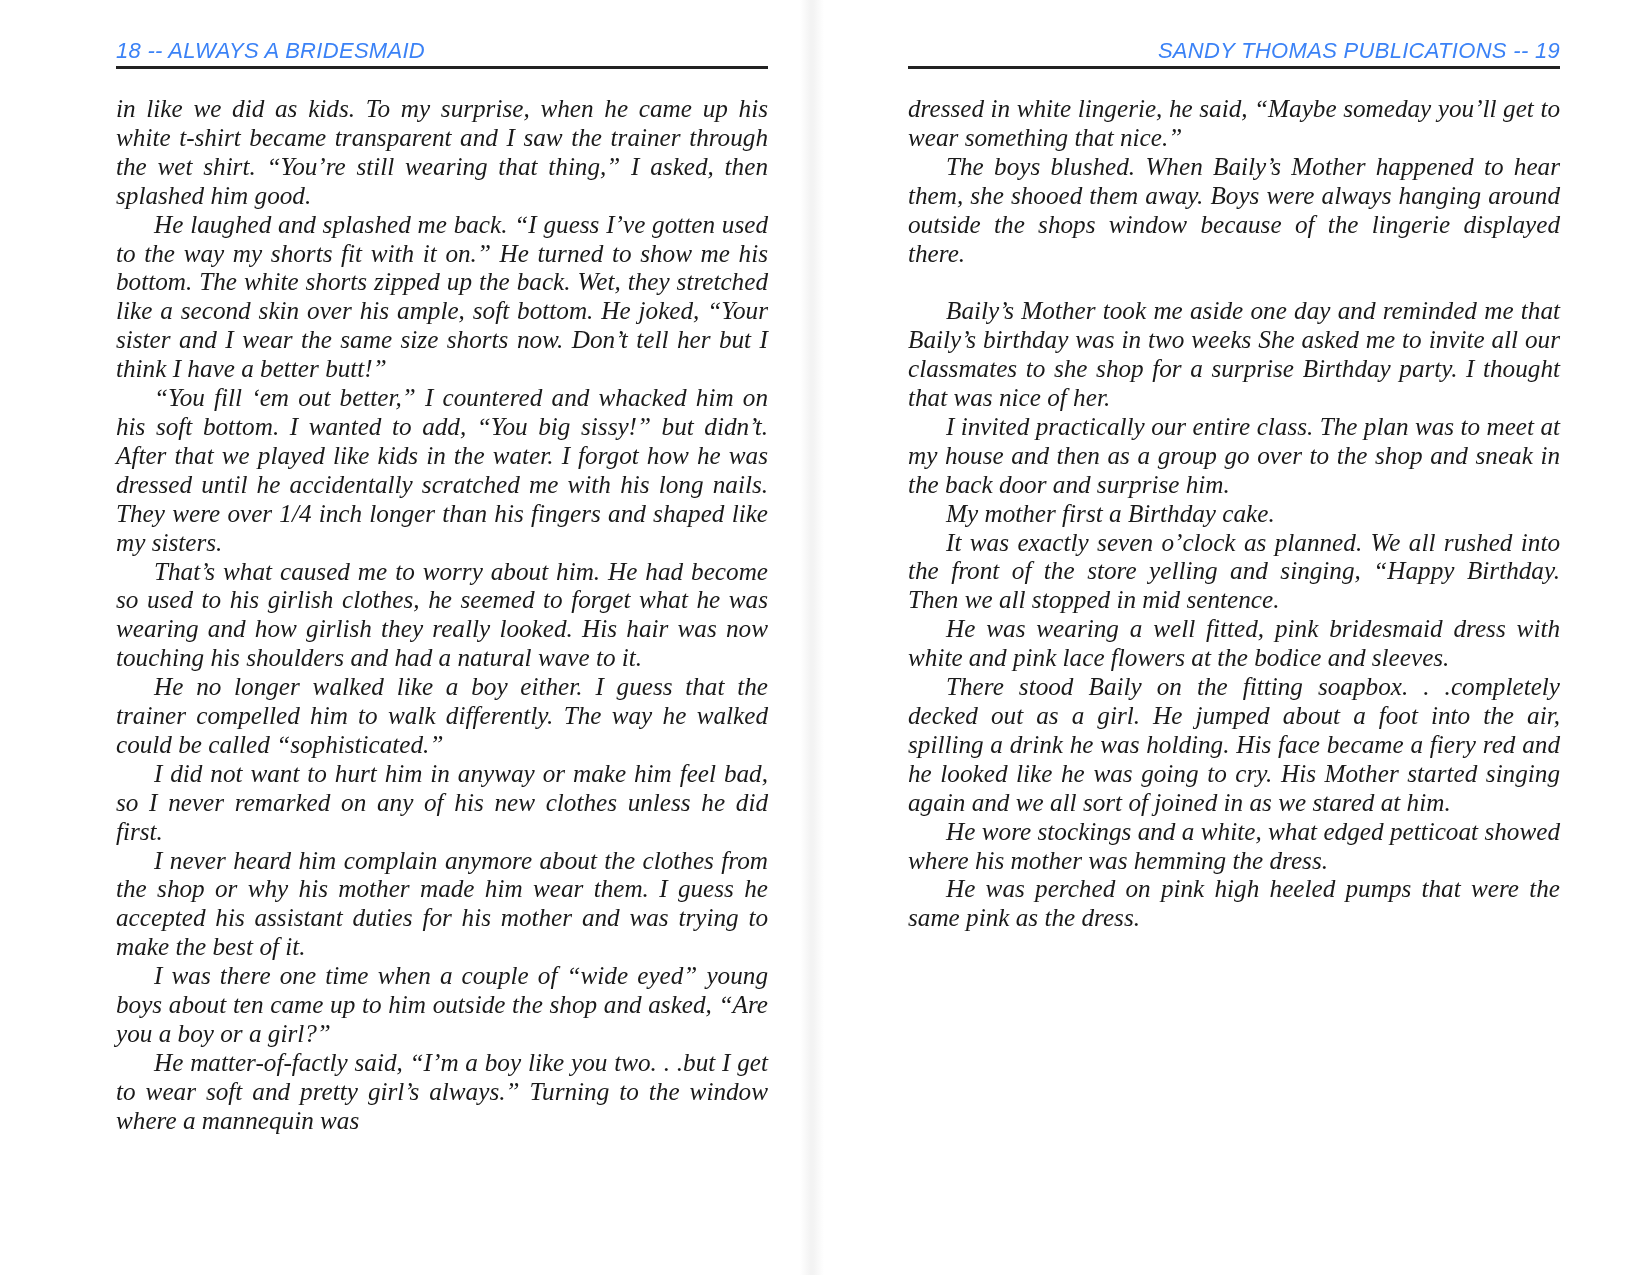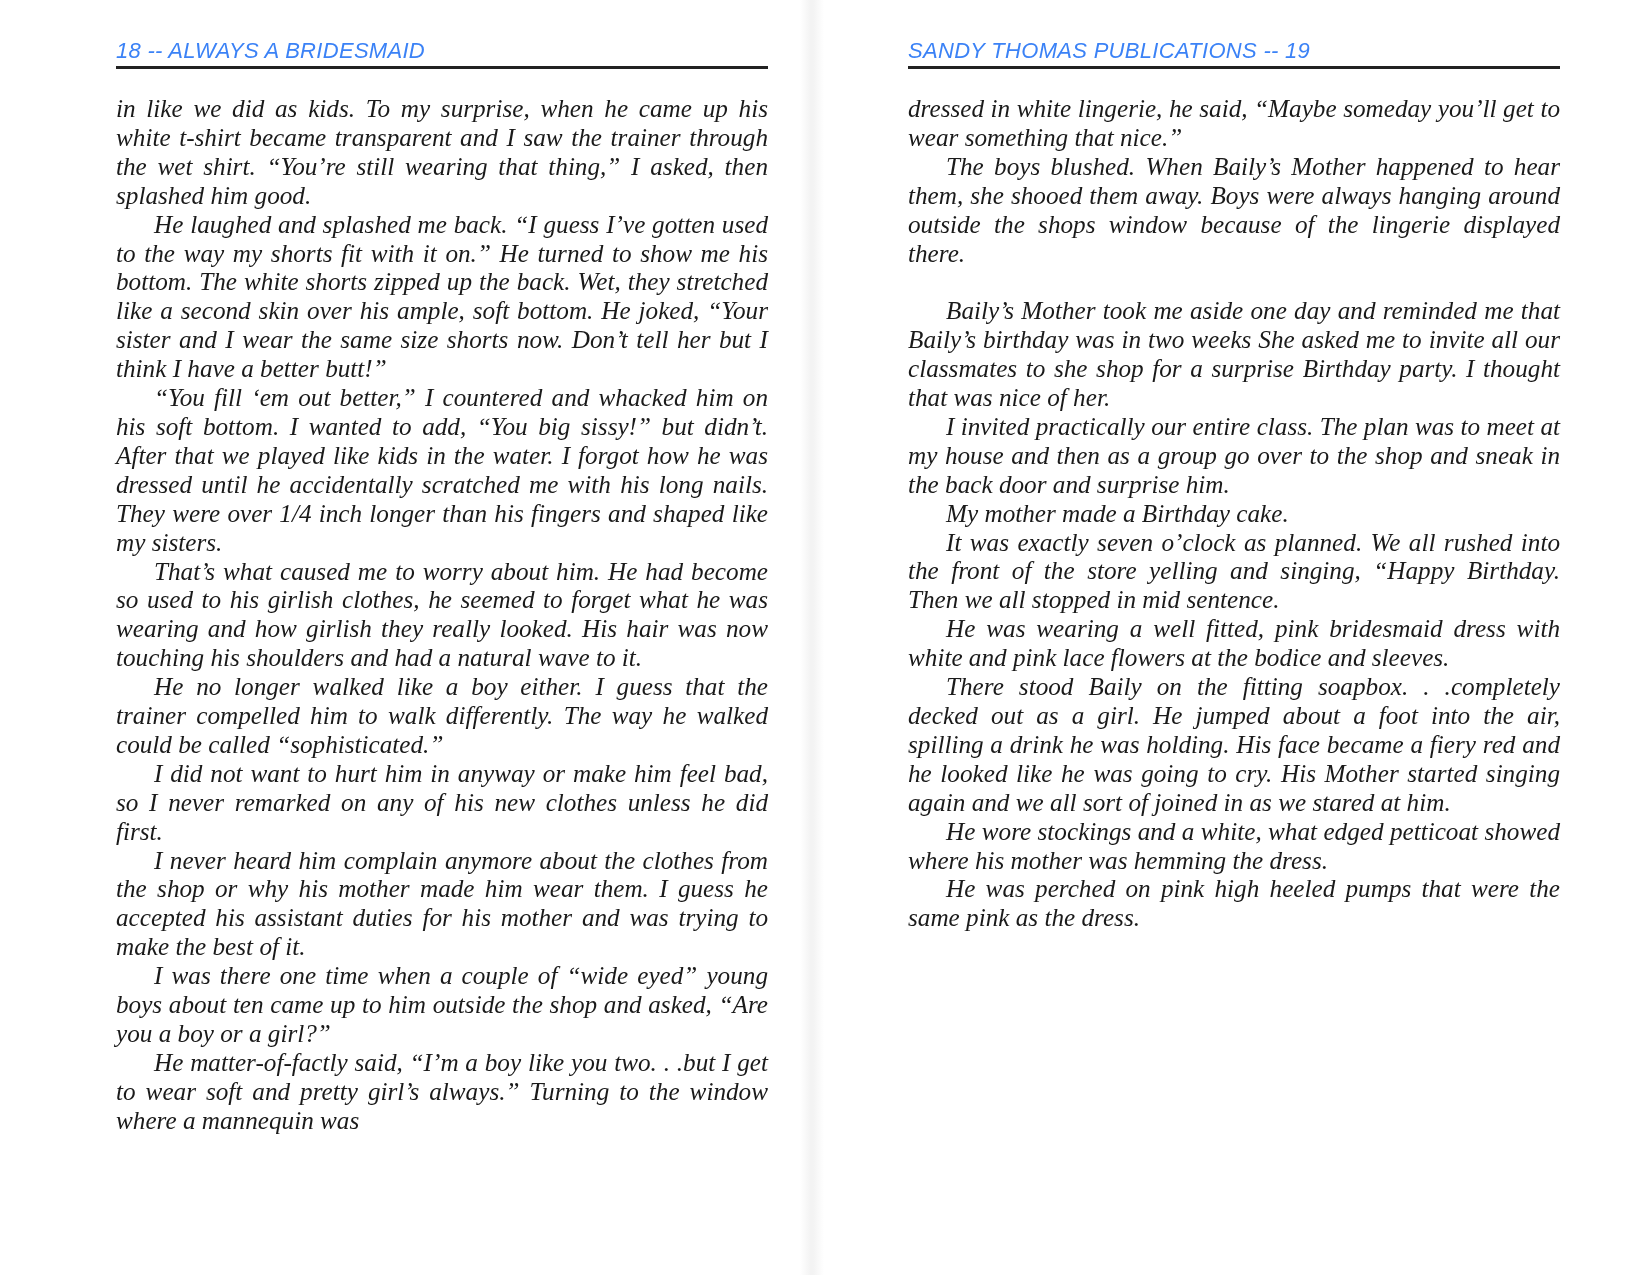"SANDY THOMAS PUBLICATIONS -- 19" .page.right .running-head { text-align: none -> right }
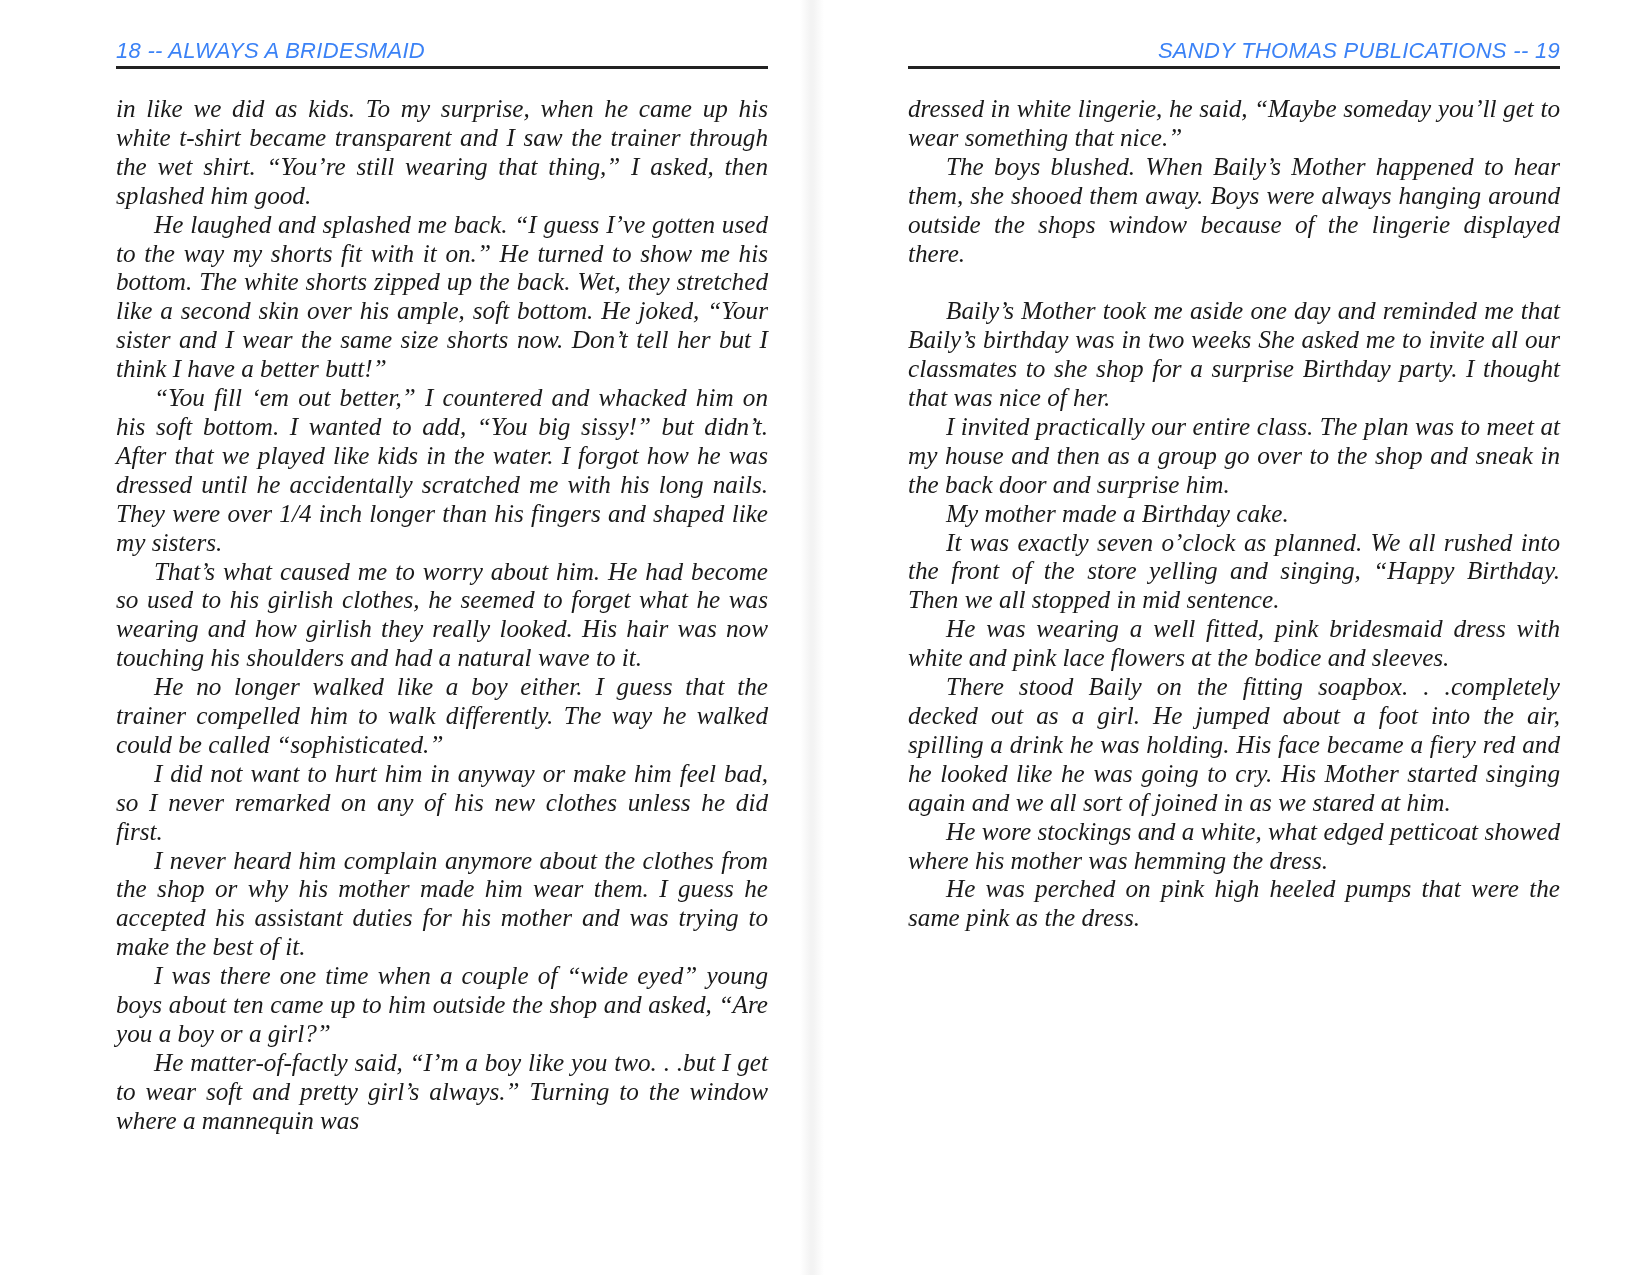"My mother made a Birthday" p { text: made -> first }
